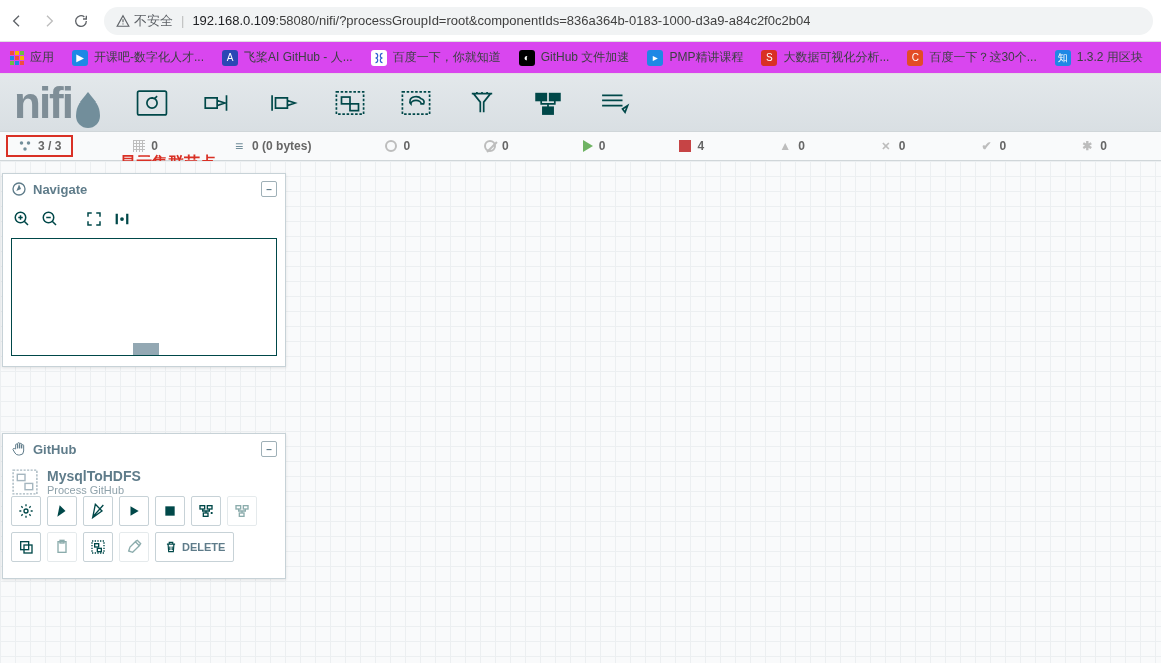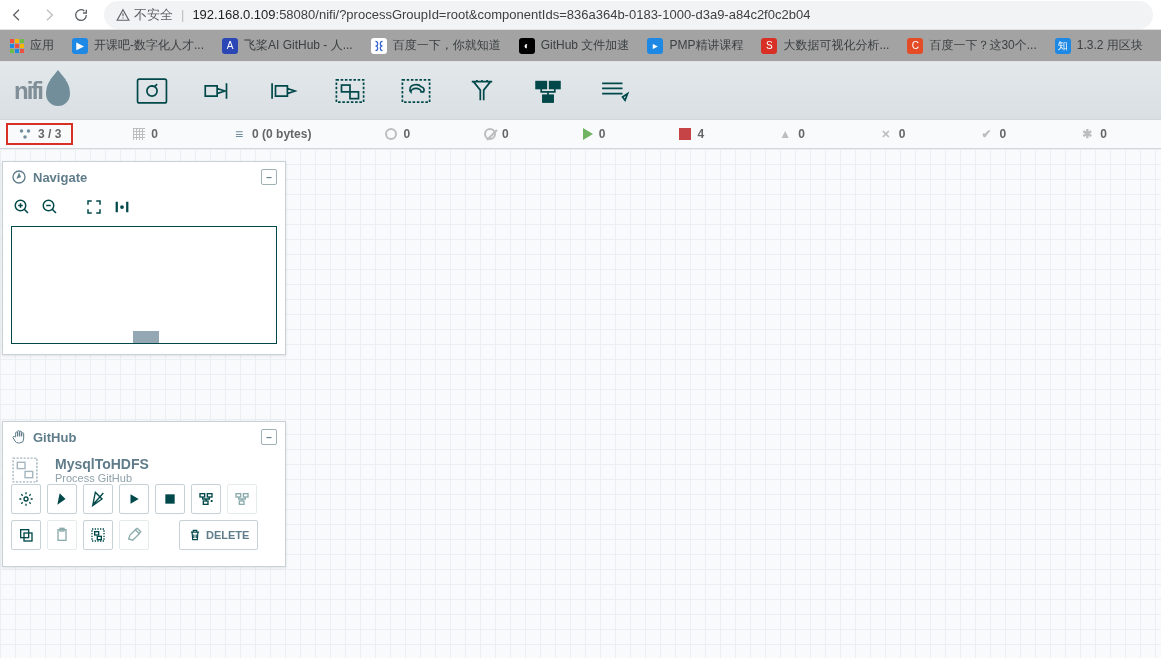"不安全" .browser-bar { height: 30px -> 42px }
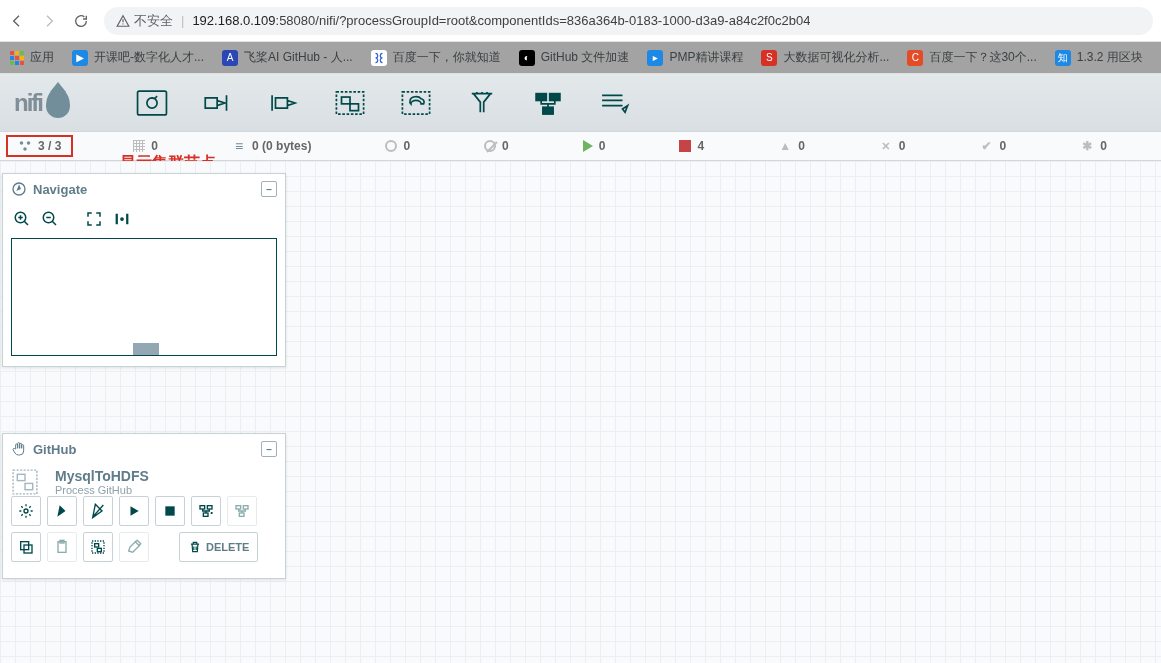"应用" .bookmarks { background: #a3a3a3 -> #d946ef }
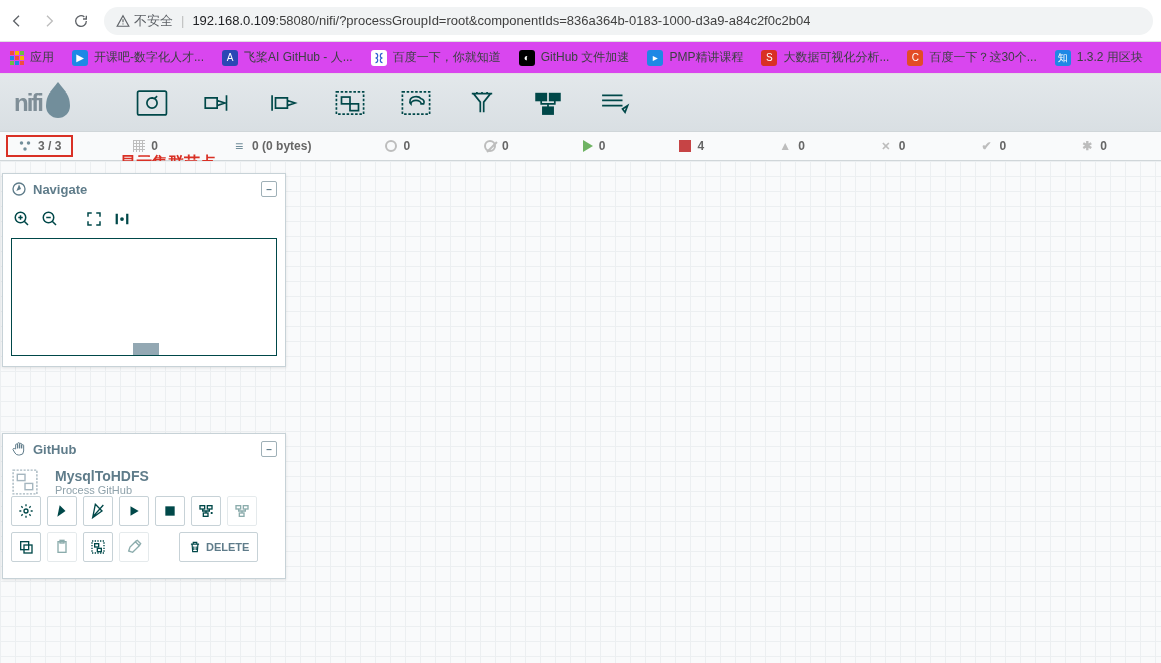"nifi" .nifi-logo { align-items: center -> flex-end; font-size: 24px -> 44px }
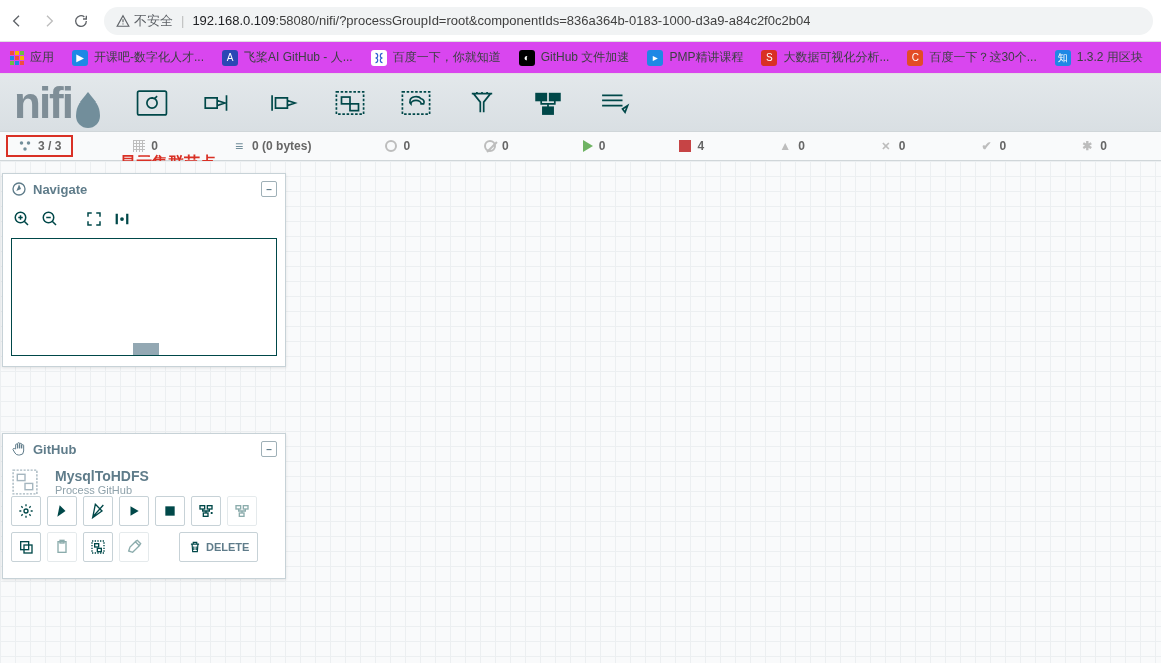"MysqlToHDFS" .op-title-row { gap: 16px -> 8px }
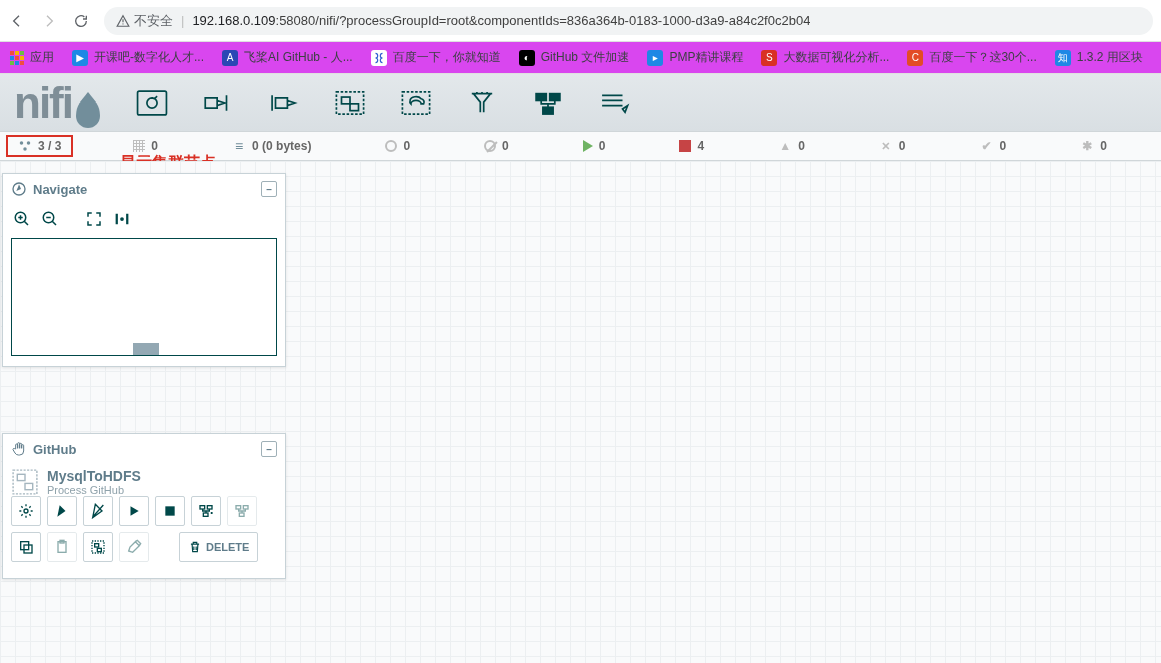"DELETE" .op-btn.wide { margin-left: 24px -> none }
